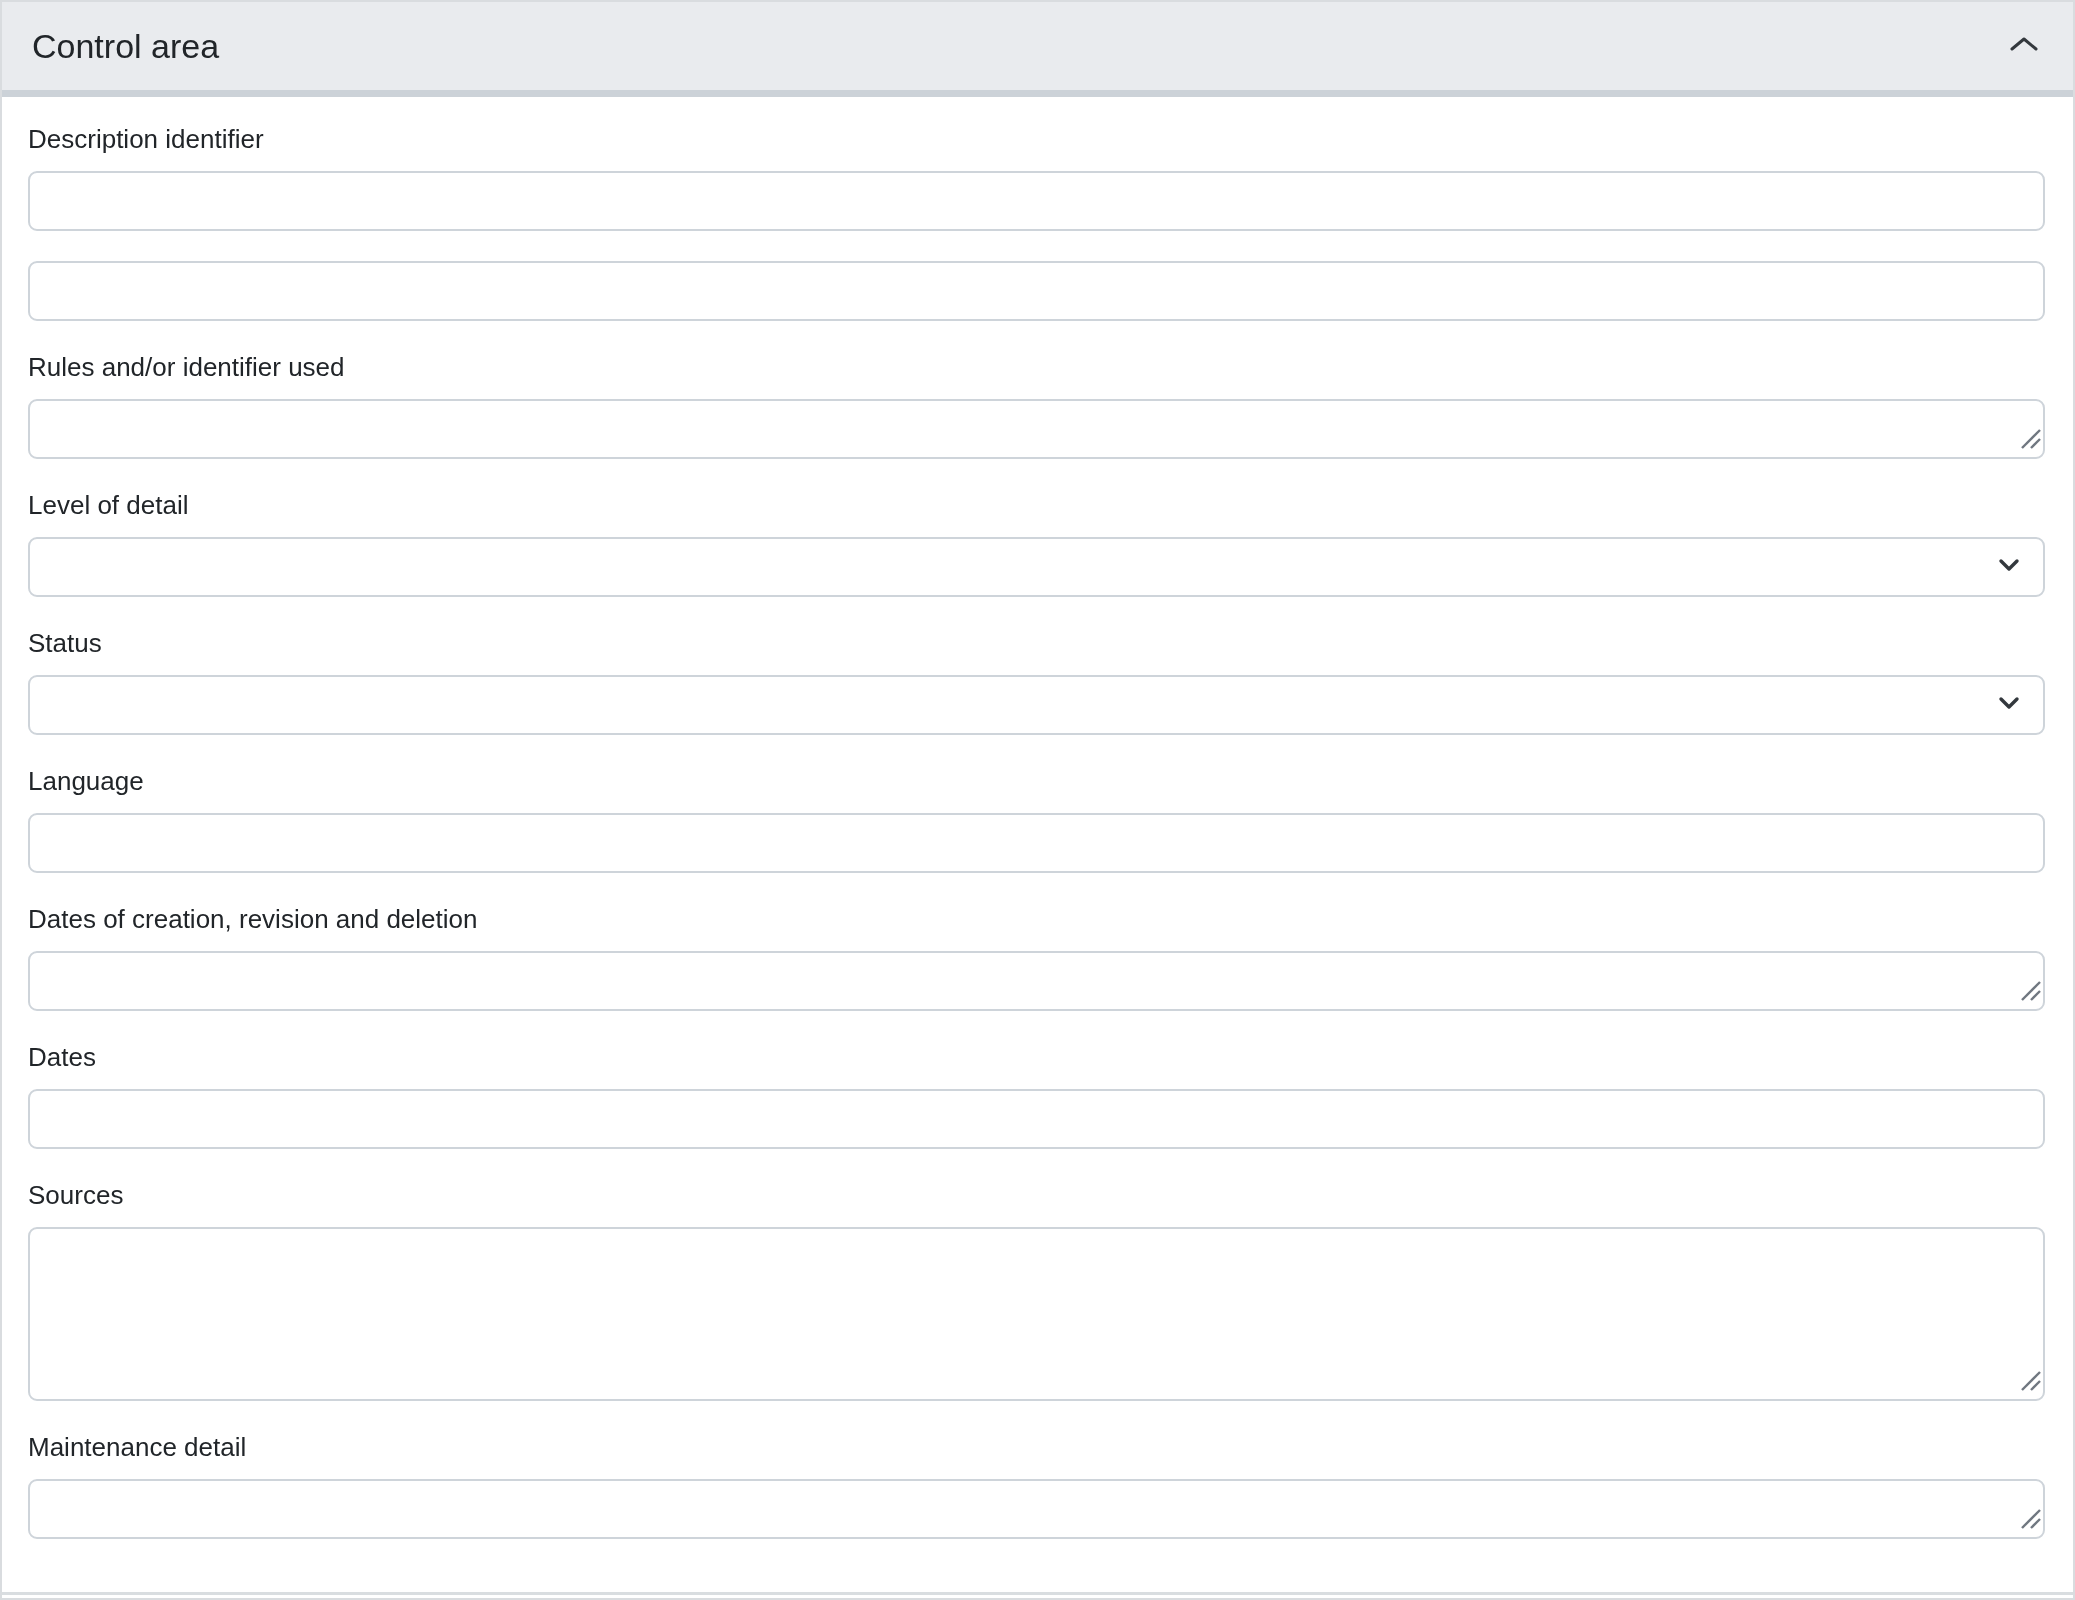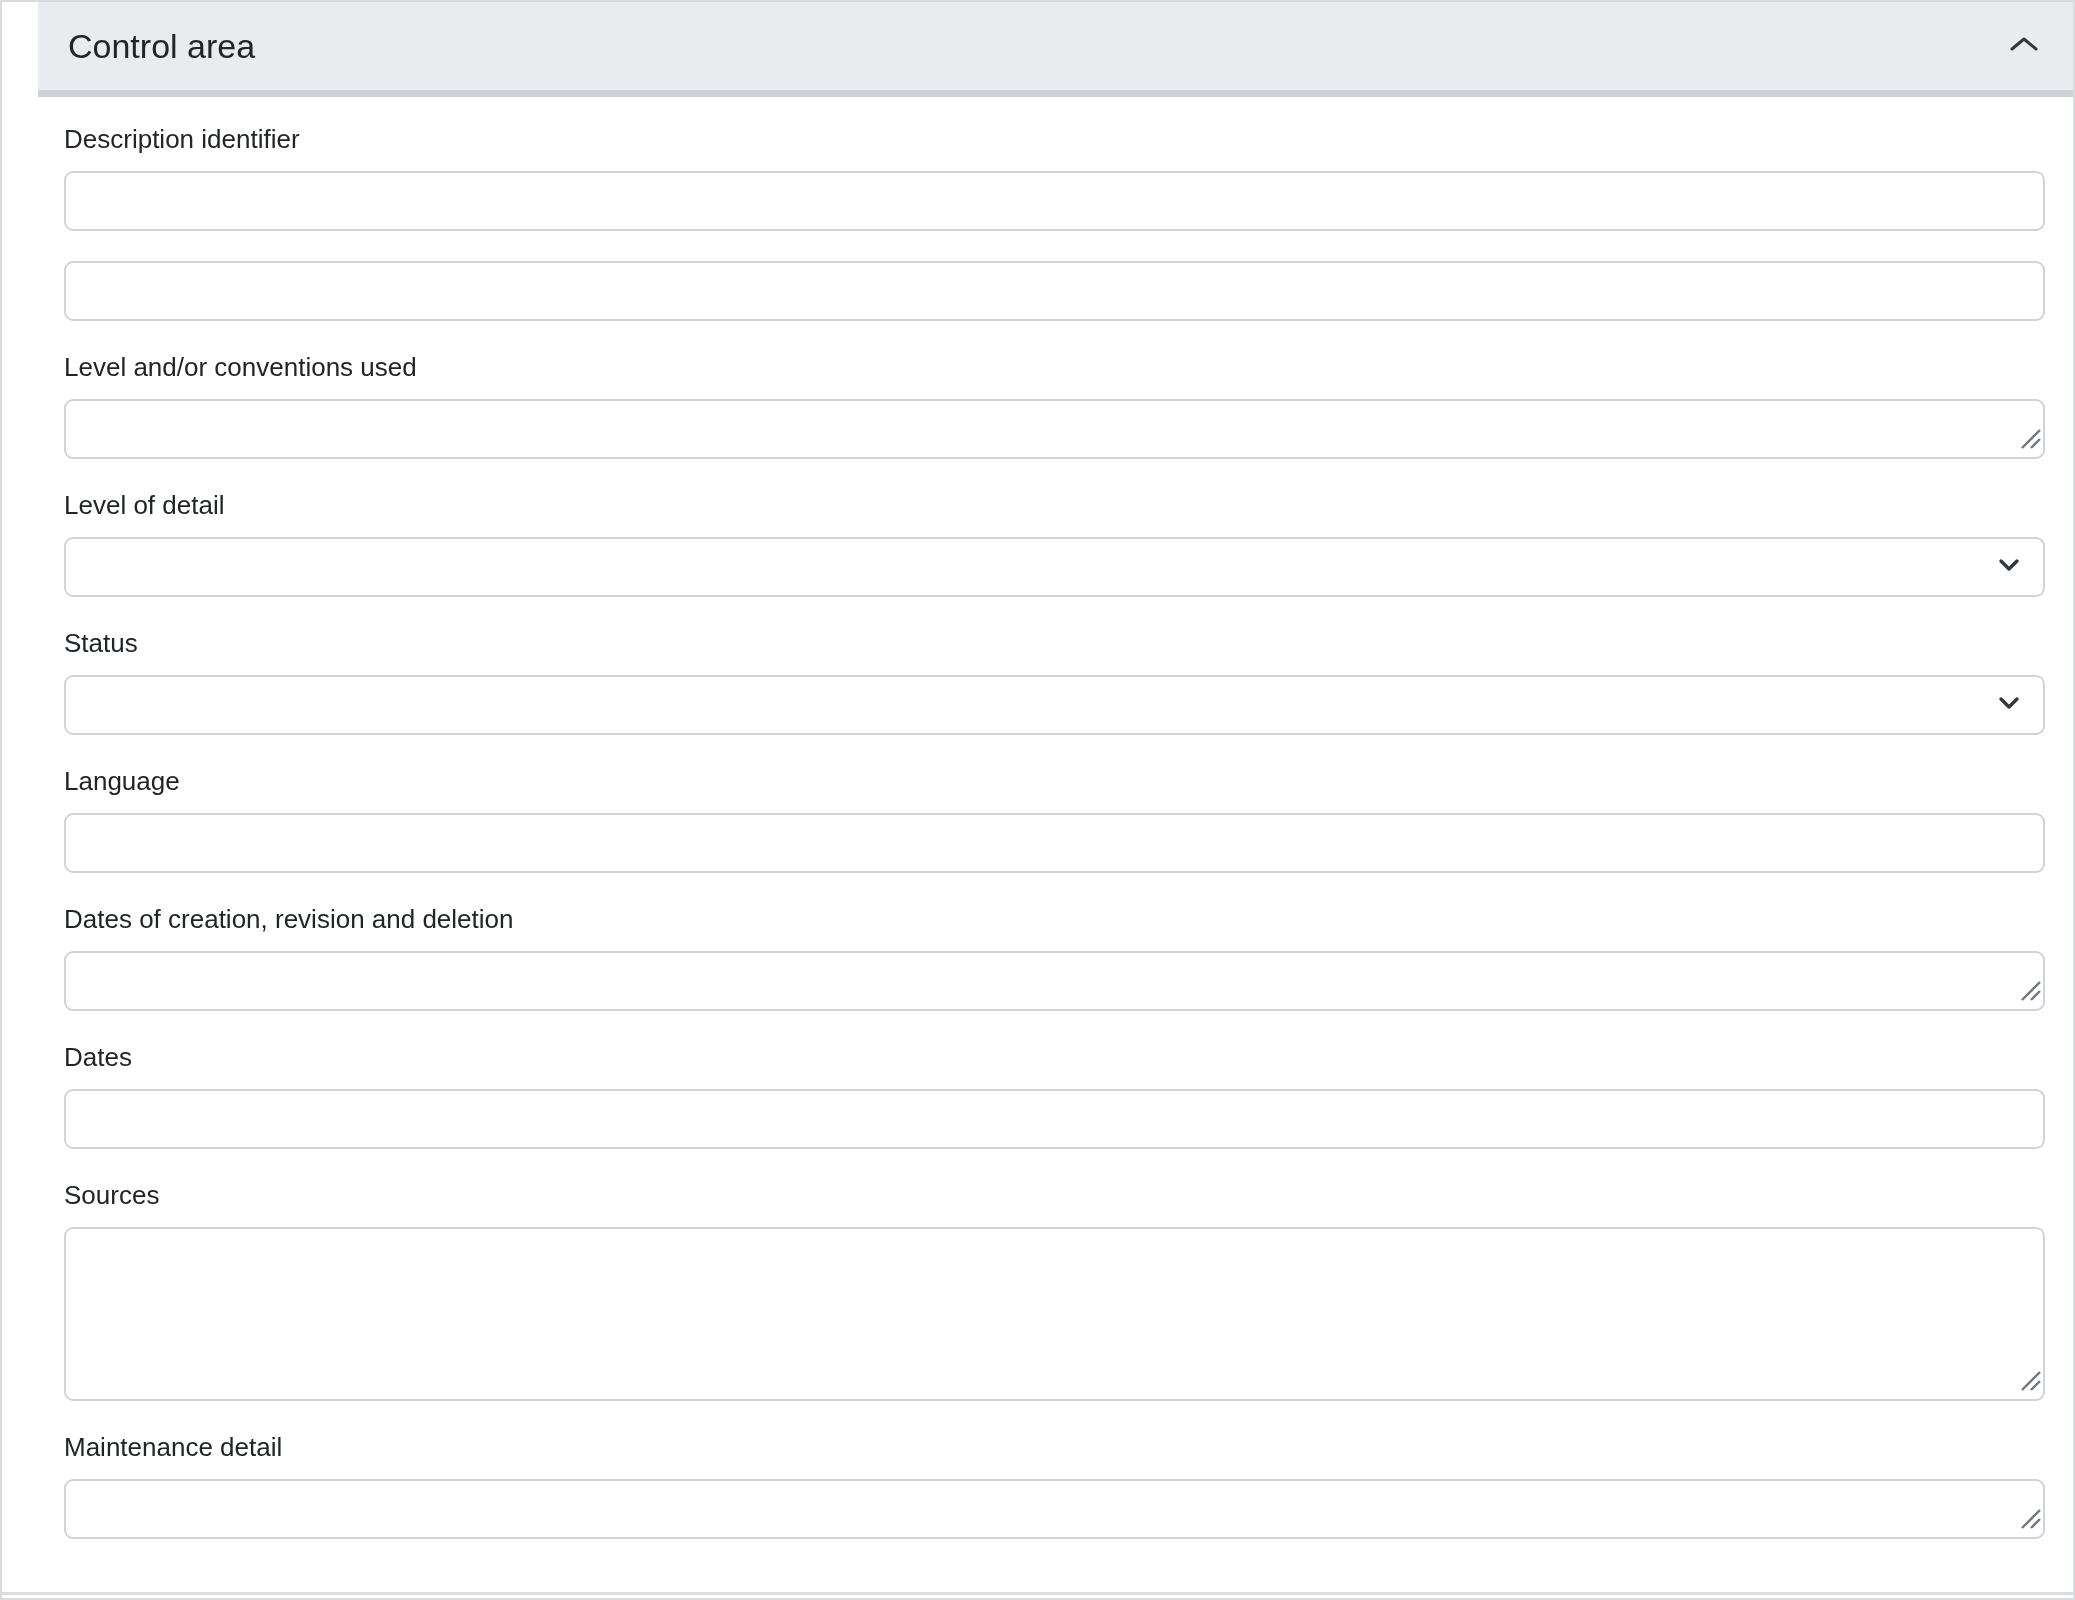"Control area" .panel { padding-left: 36px -> none }
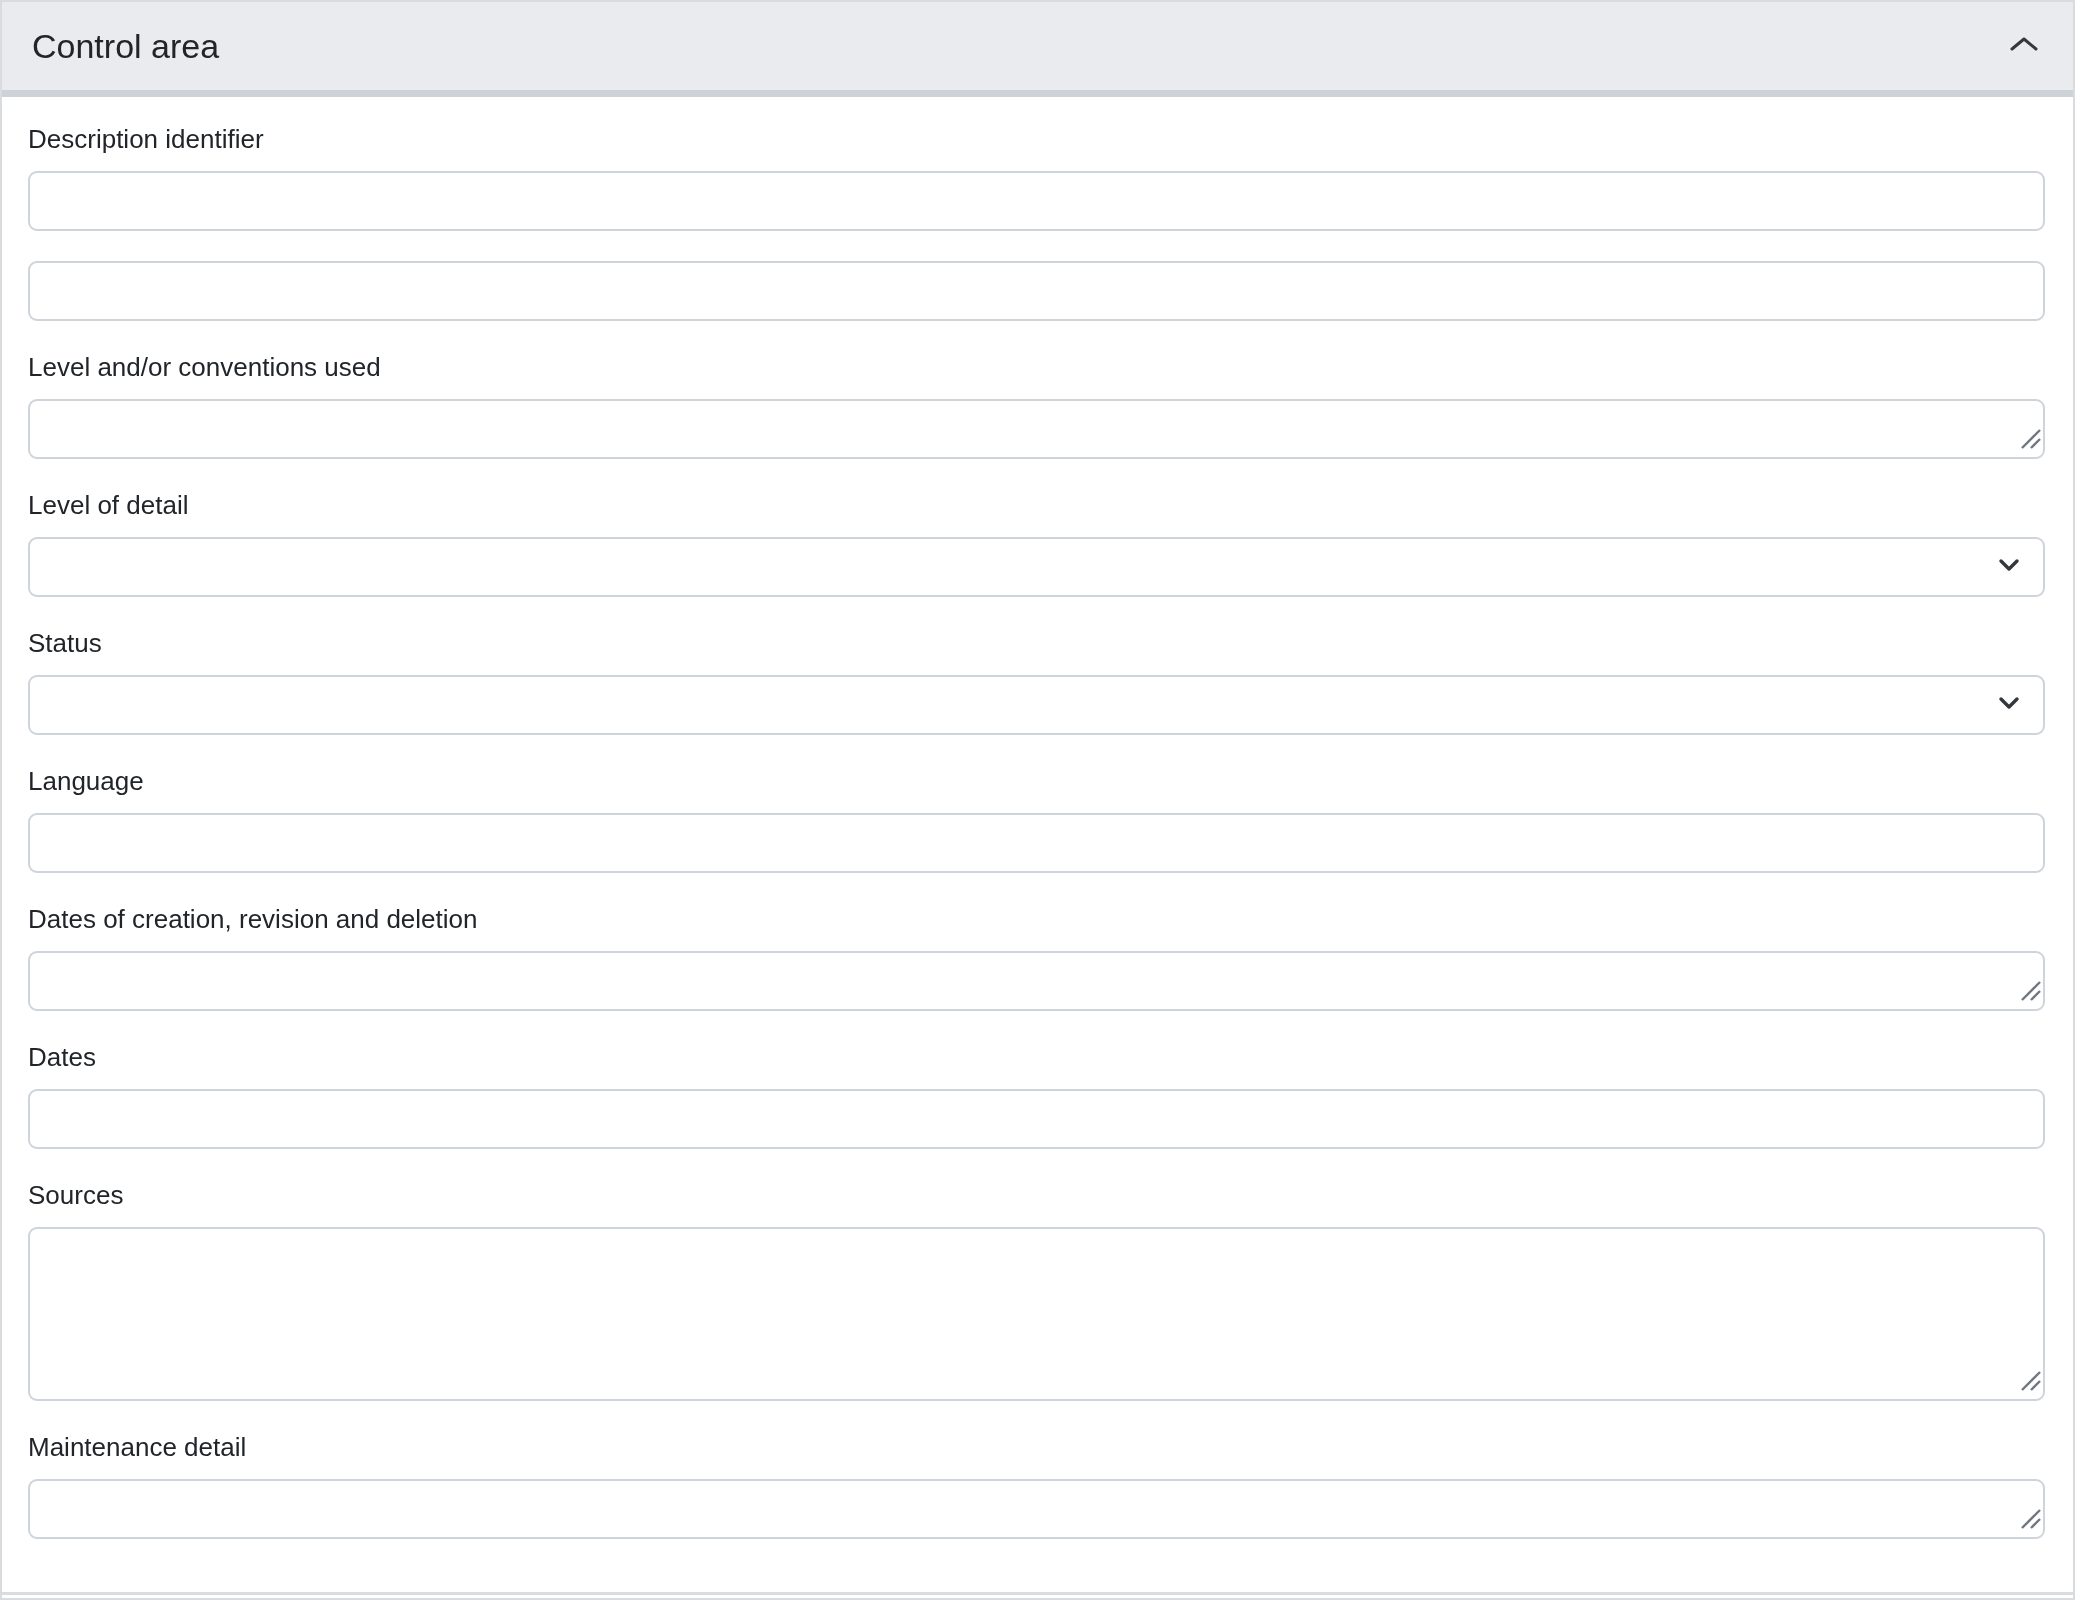"Level and/or conventions used" label.field-label { text: Level and/or conventions -> Rules and/or identifier }
